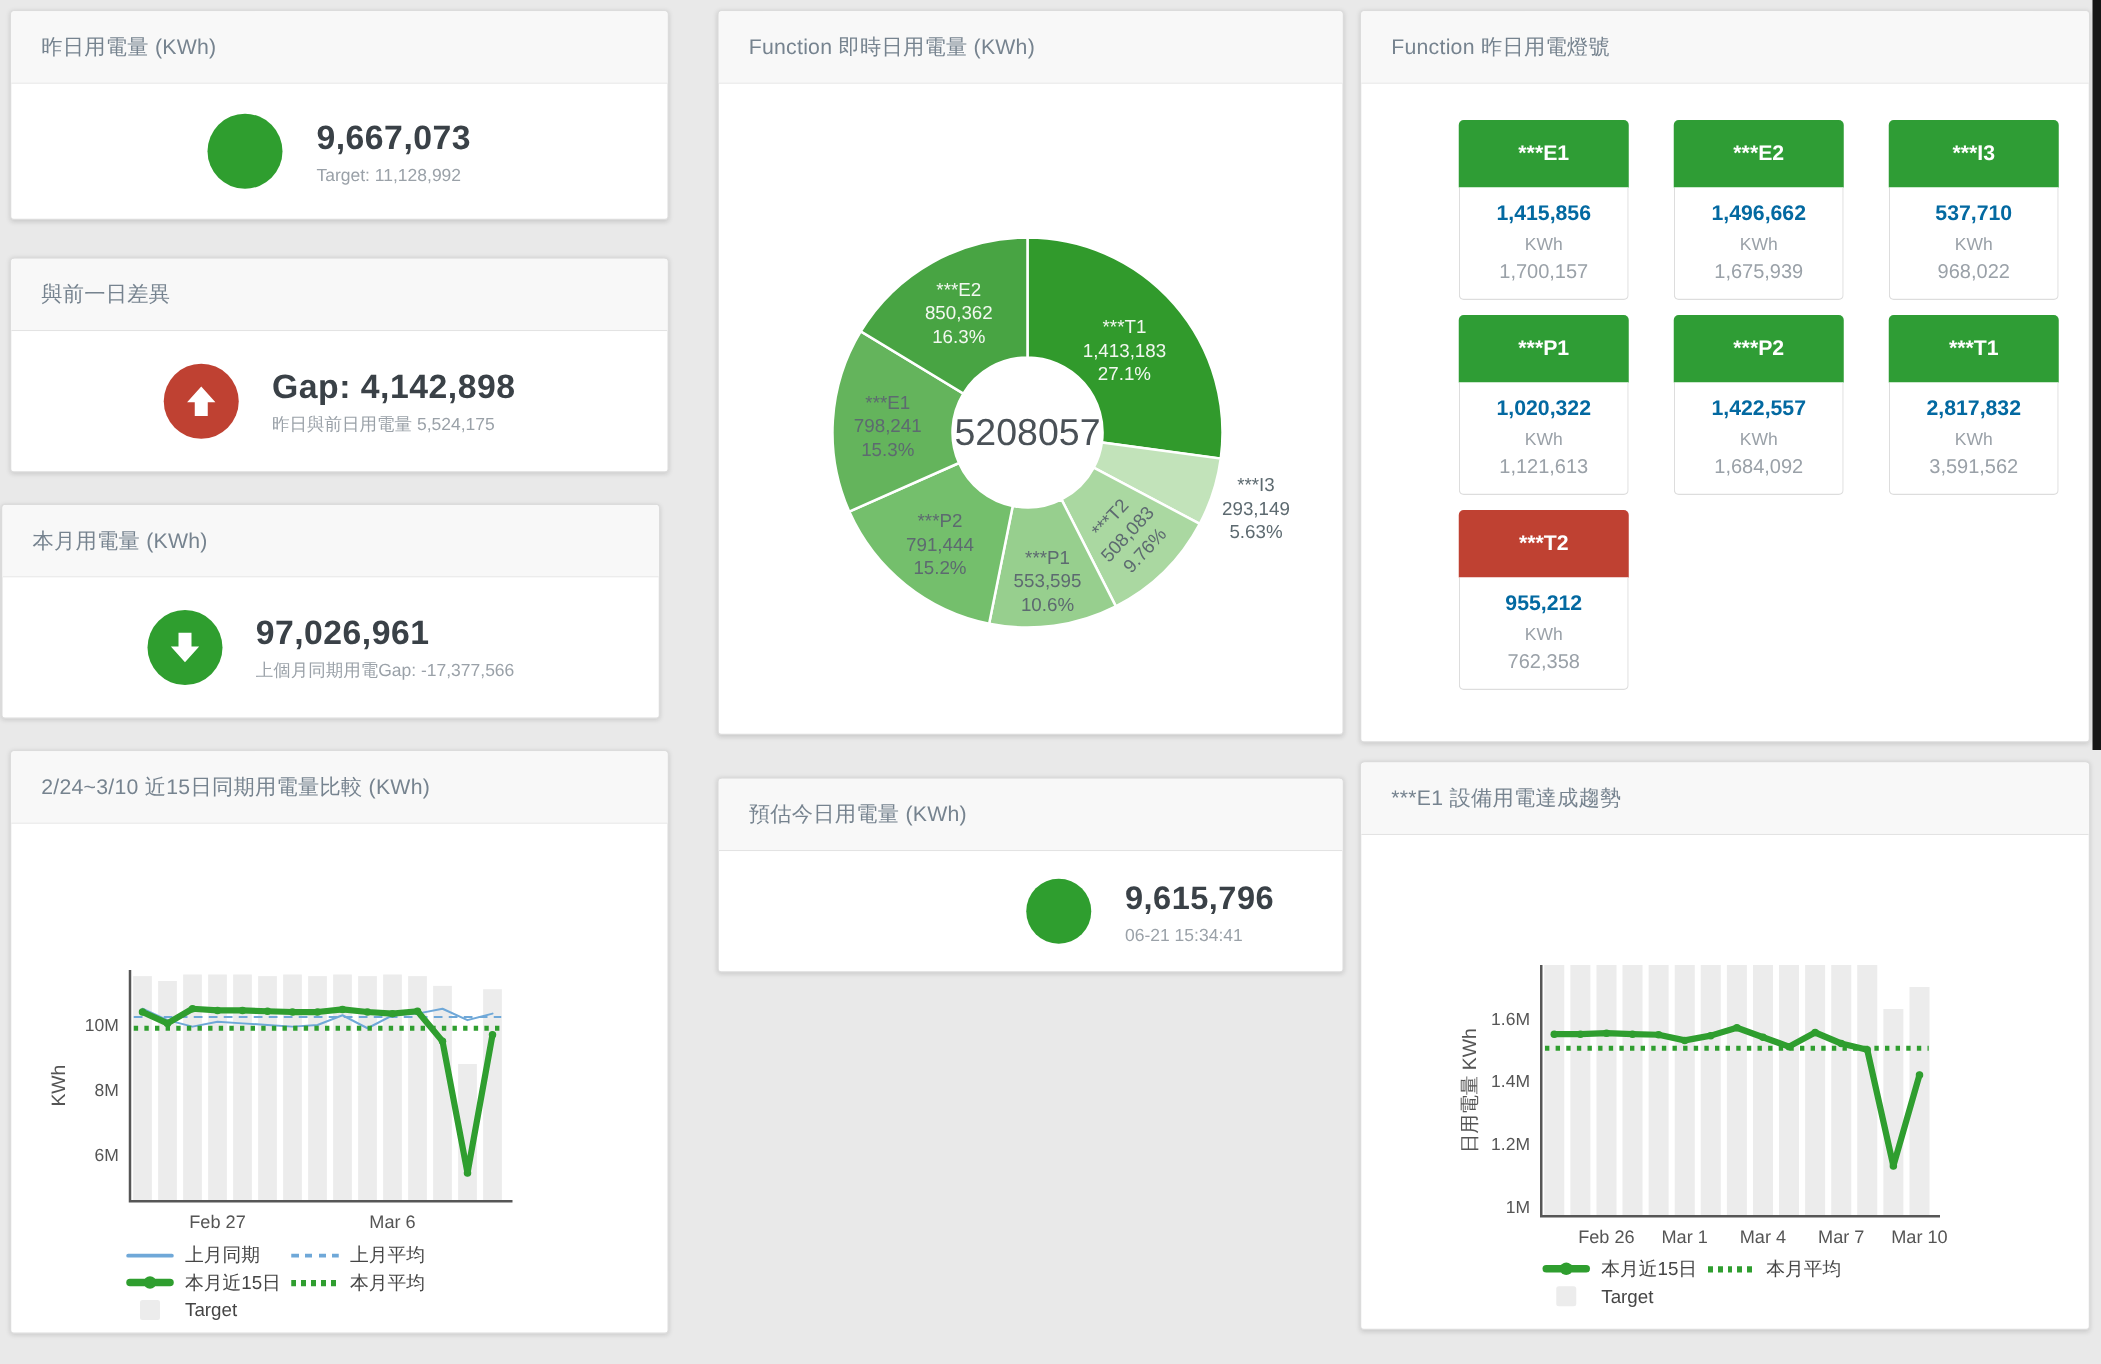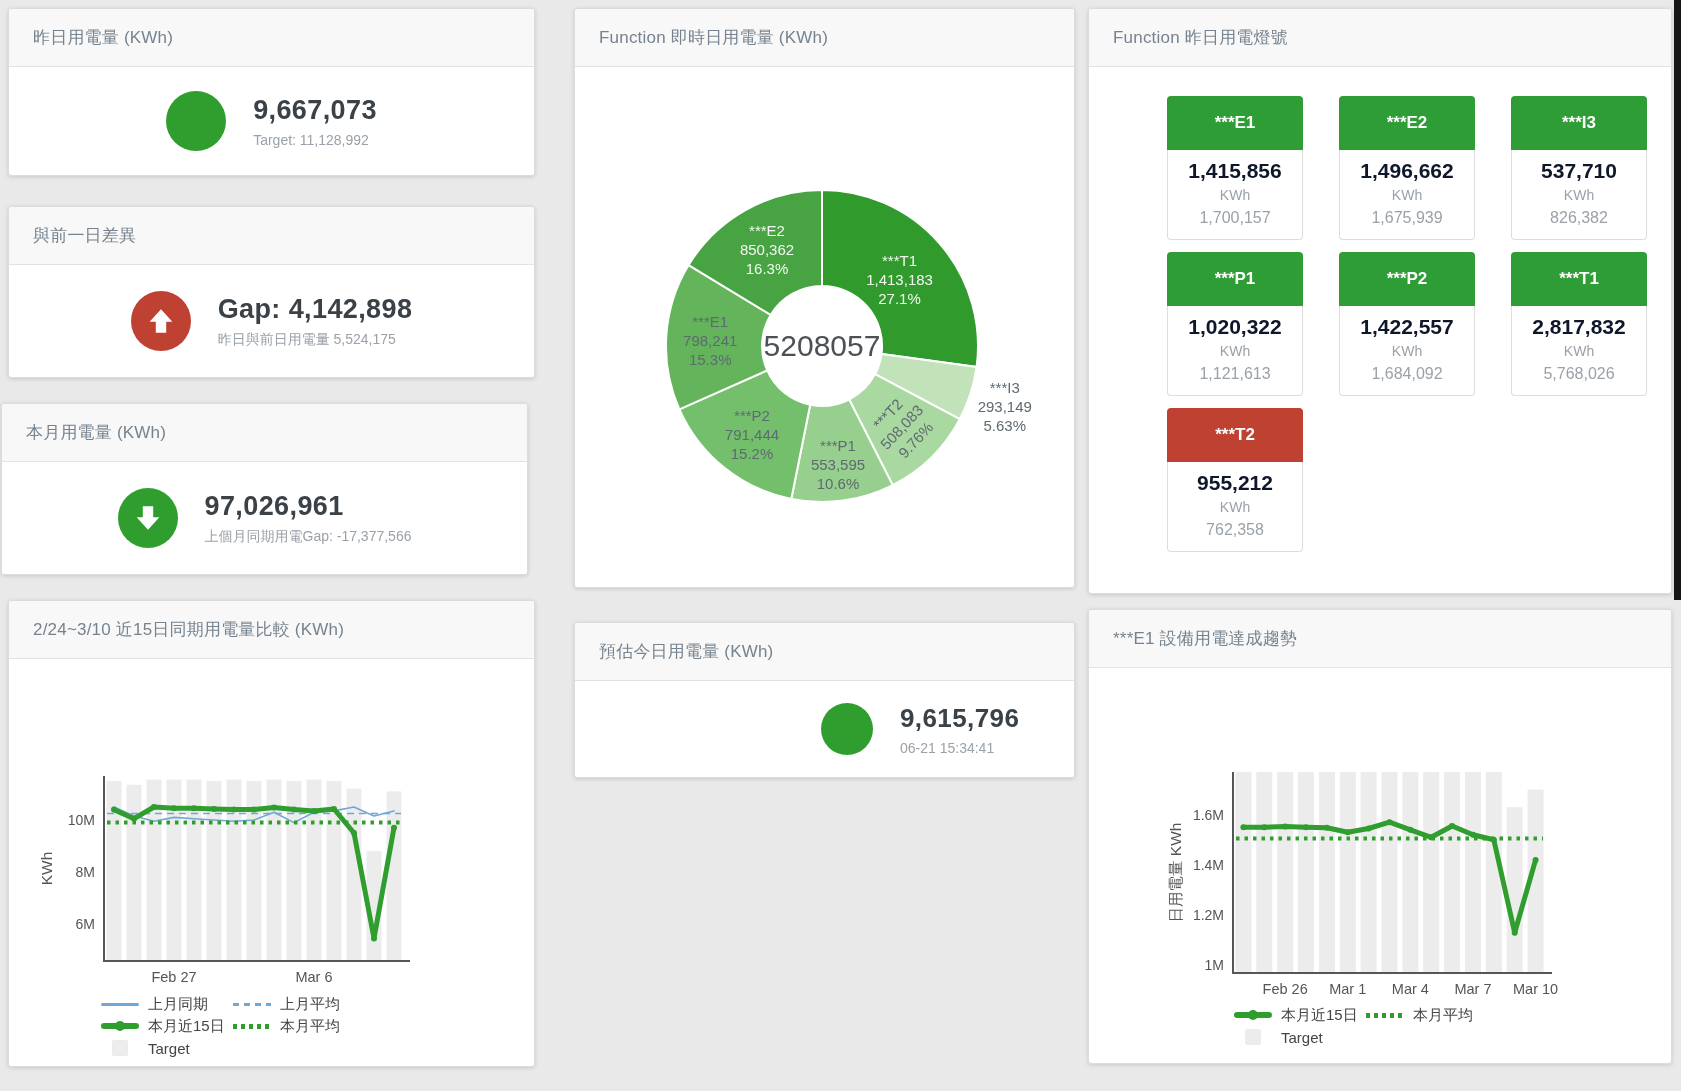"1,415,856" .tile-value { color: #0f172a -> #0369a1; font-size: 21px -> 17px }
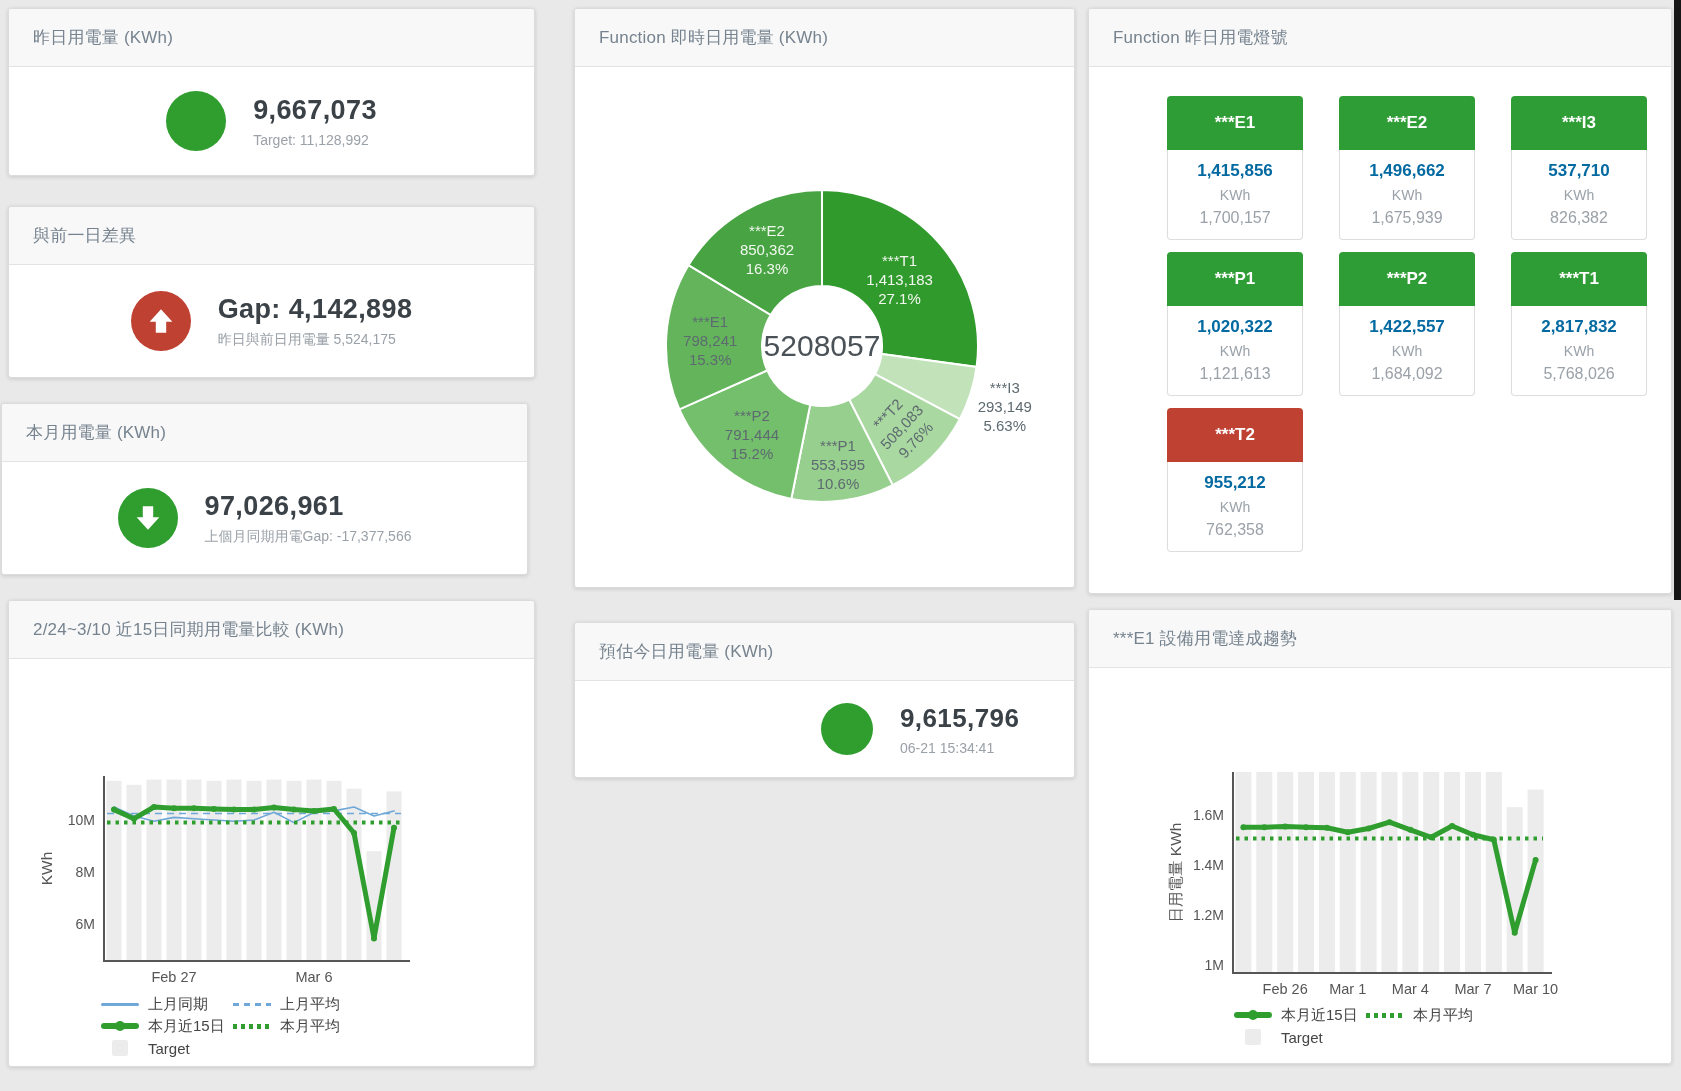"826,382" div.tile-target { text: 826,382 -> 968,022 }
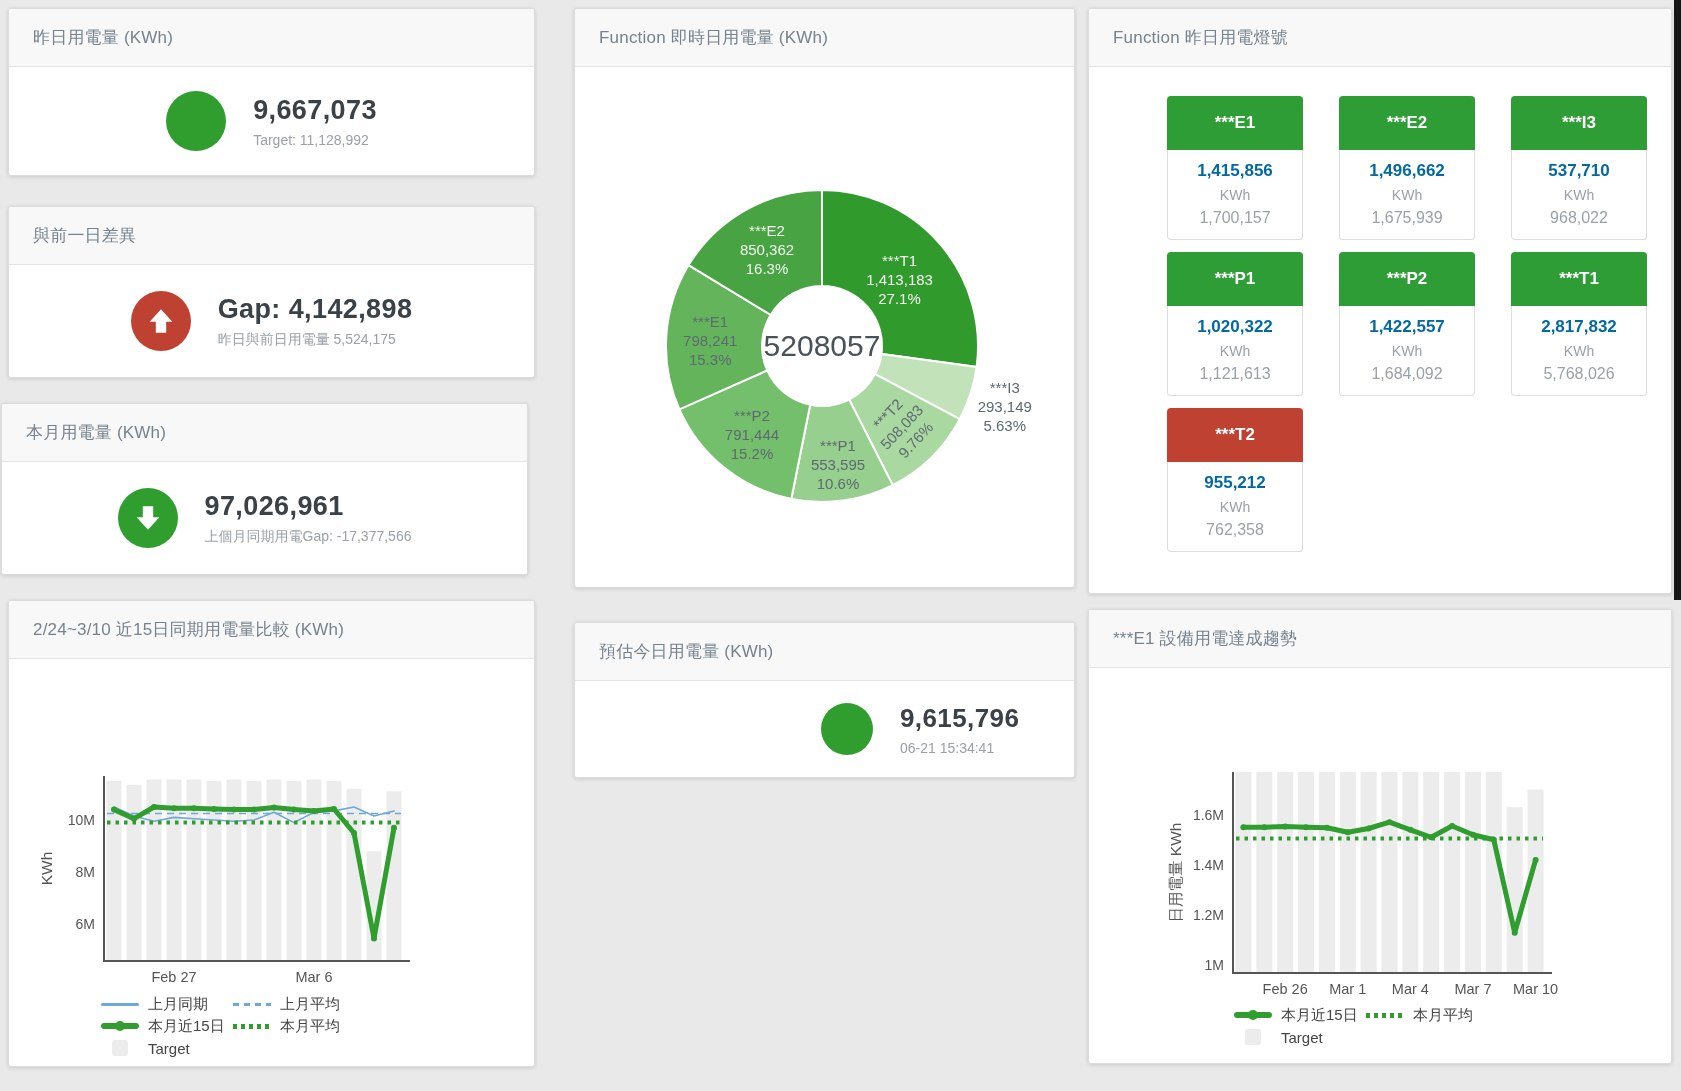"5,768,026" div.tile-target { text: 5,768,026 -> 3,591,562 }
